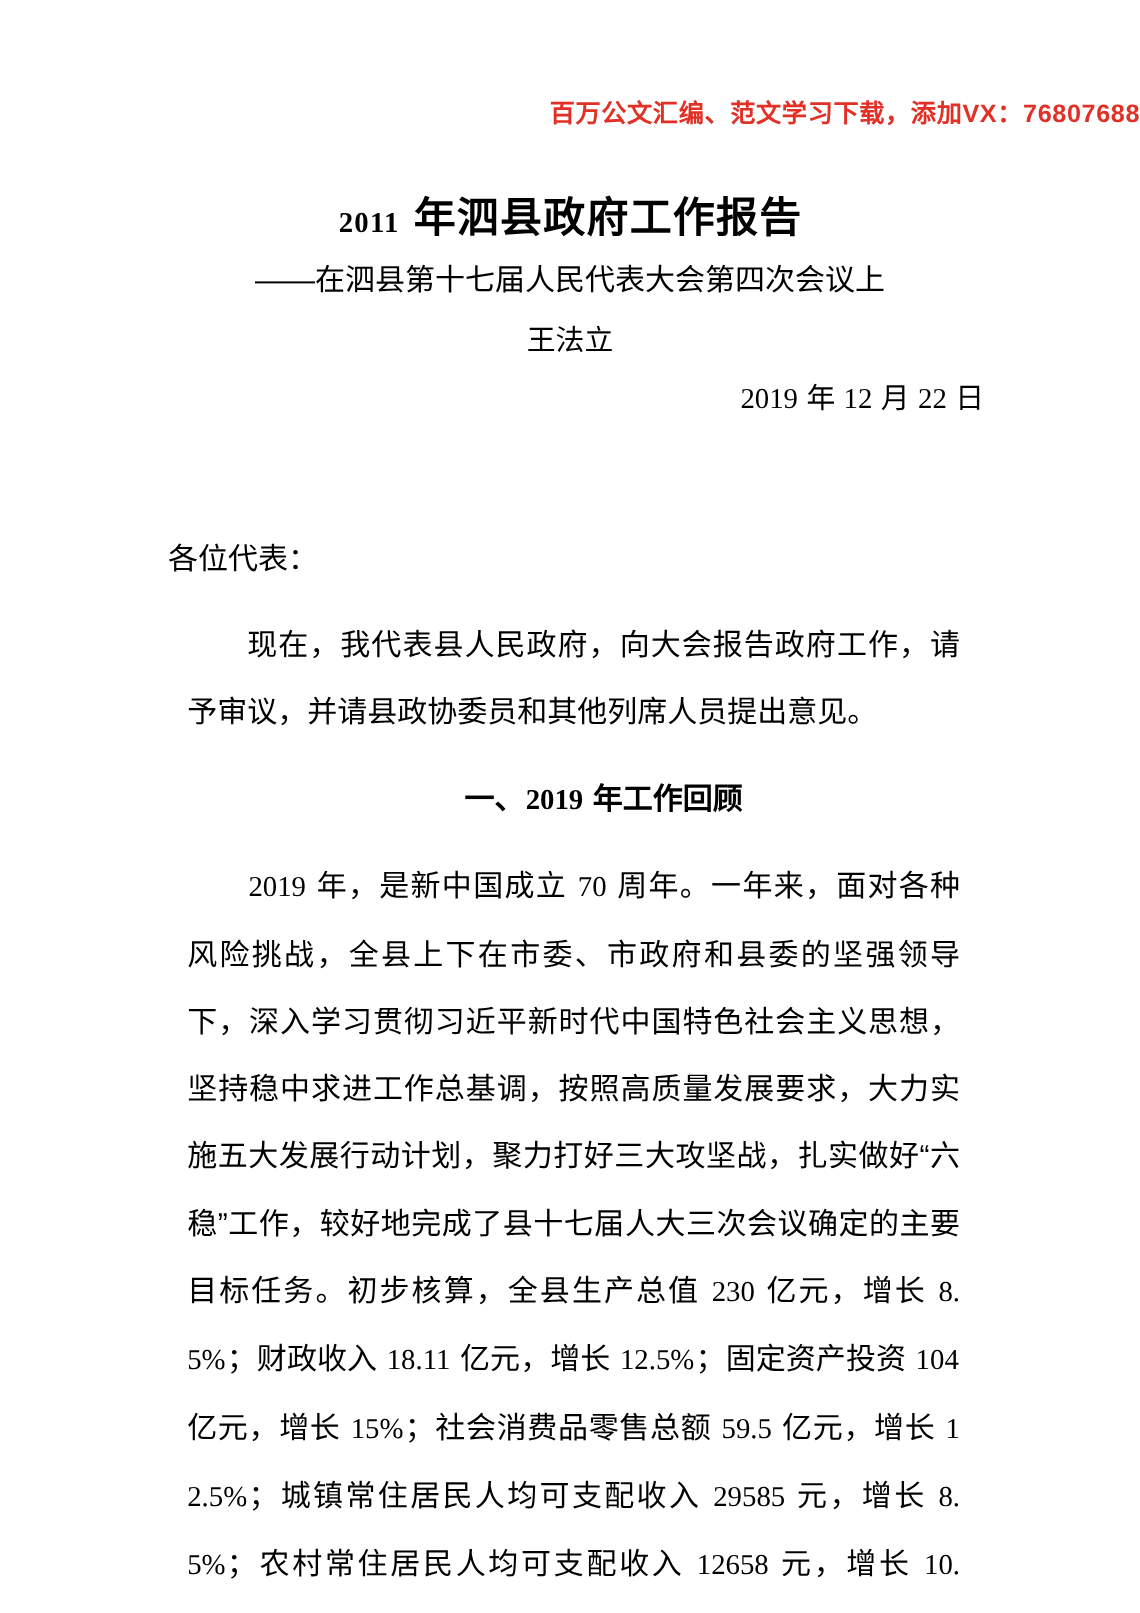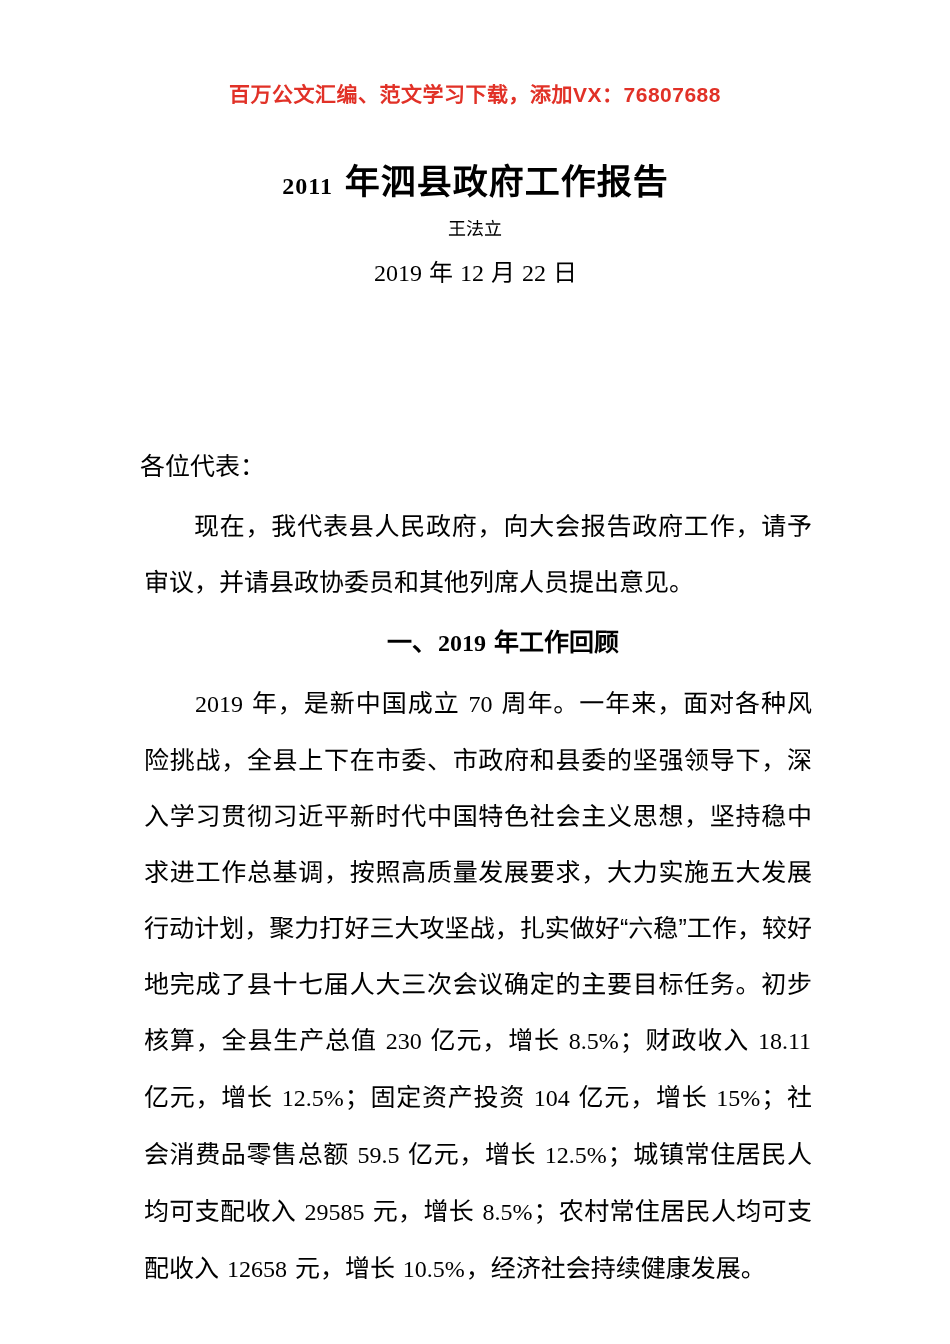"百万公文汇编、范文学习下载，添加VX：76807688" .promo-banner { text-align: center -> right }
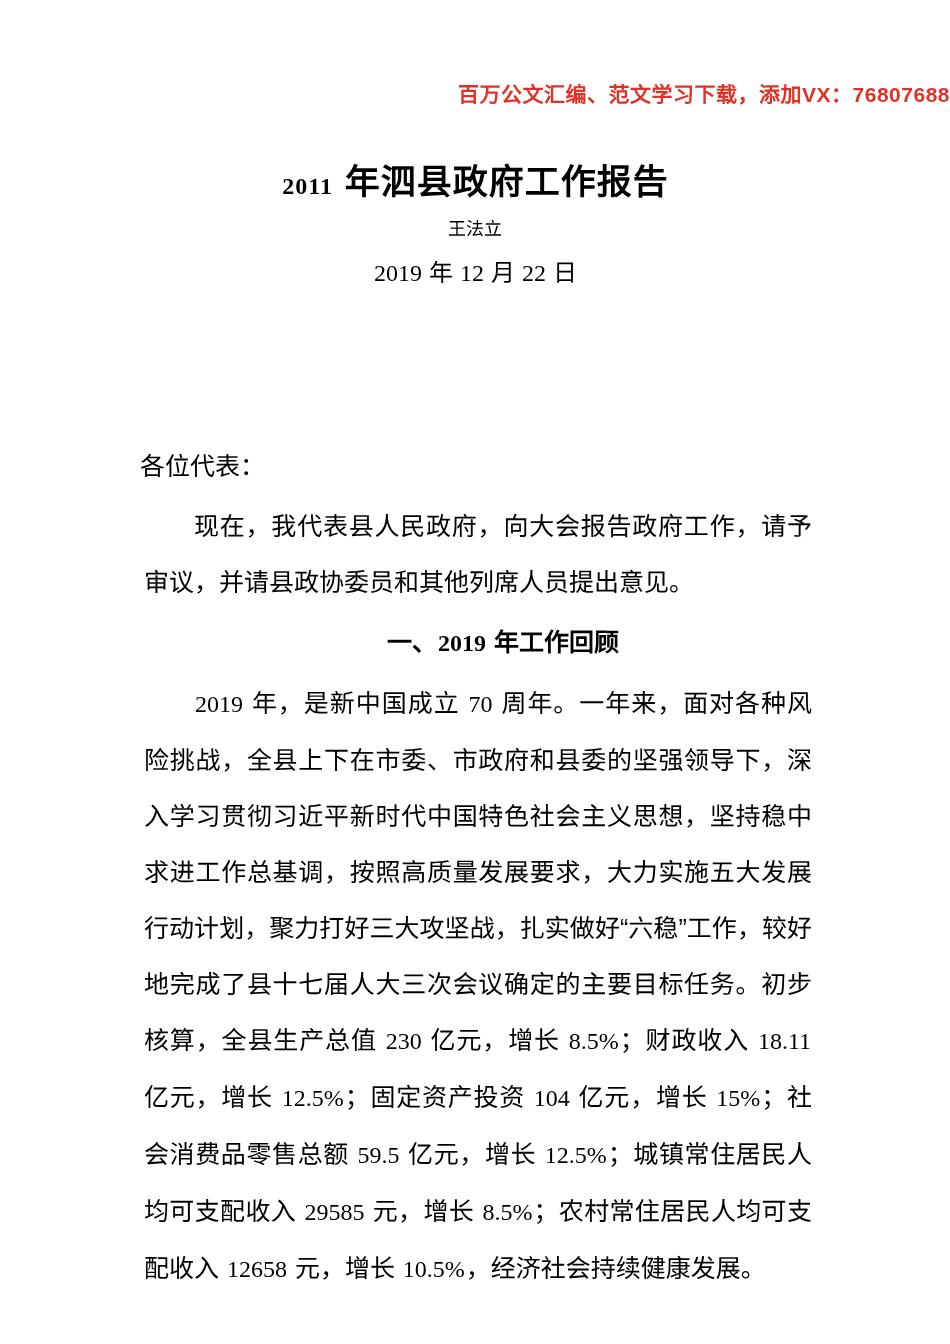"——在泗县第十七届人民代表大会第四次会议上" div.doc-subtitle { html: none -> <div>——在泗县第十七届人民代表大会第四次会议上</div> }
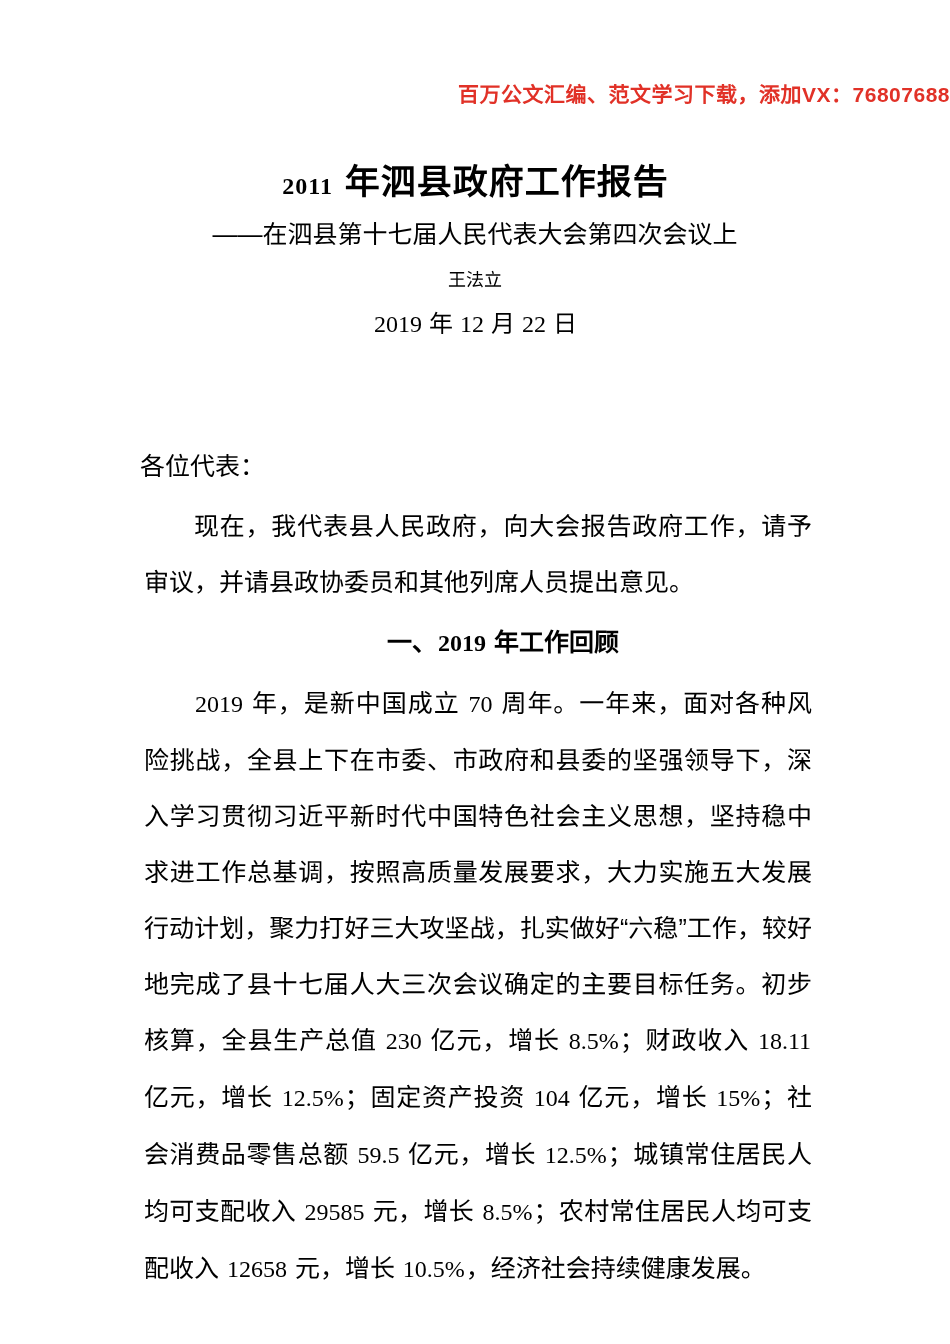"王法立" .doc-author { font-size: 18px -> 24px }
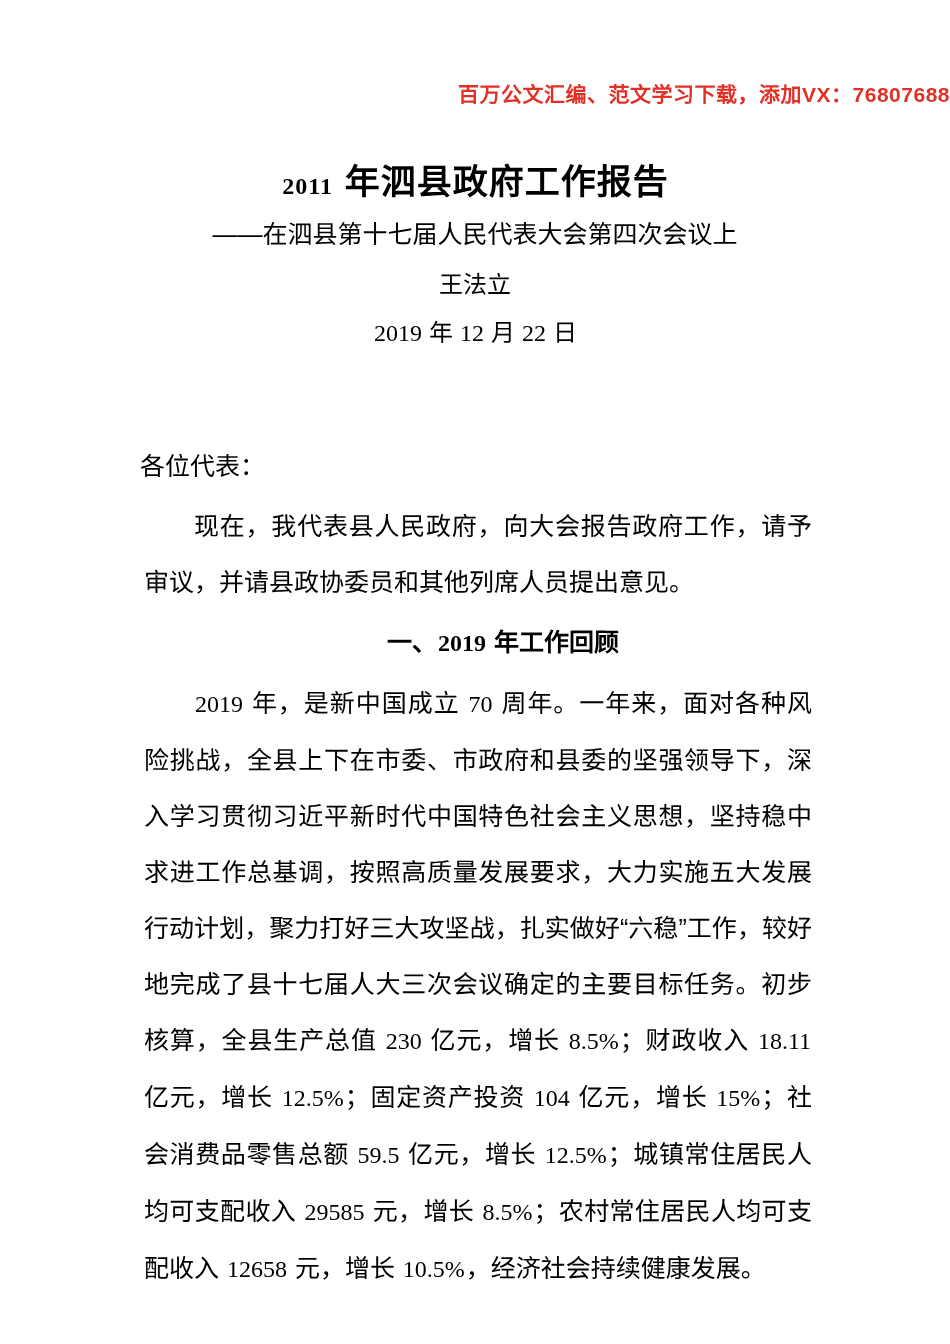"2019 年 12 月 22" .doc-date { text-align: none -> right }
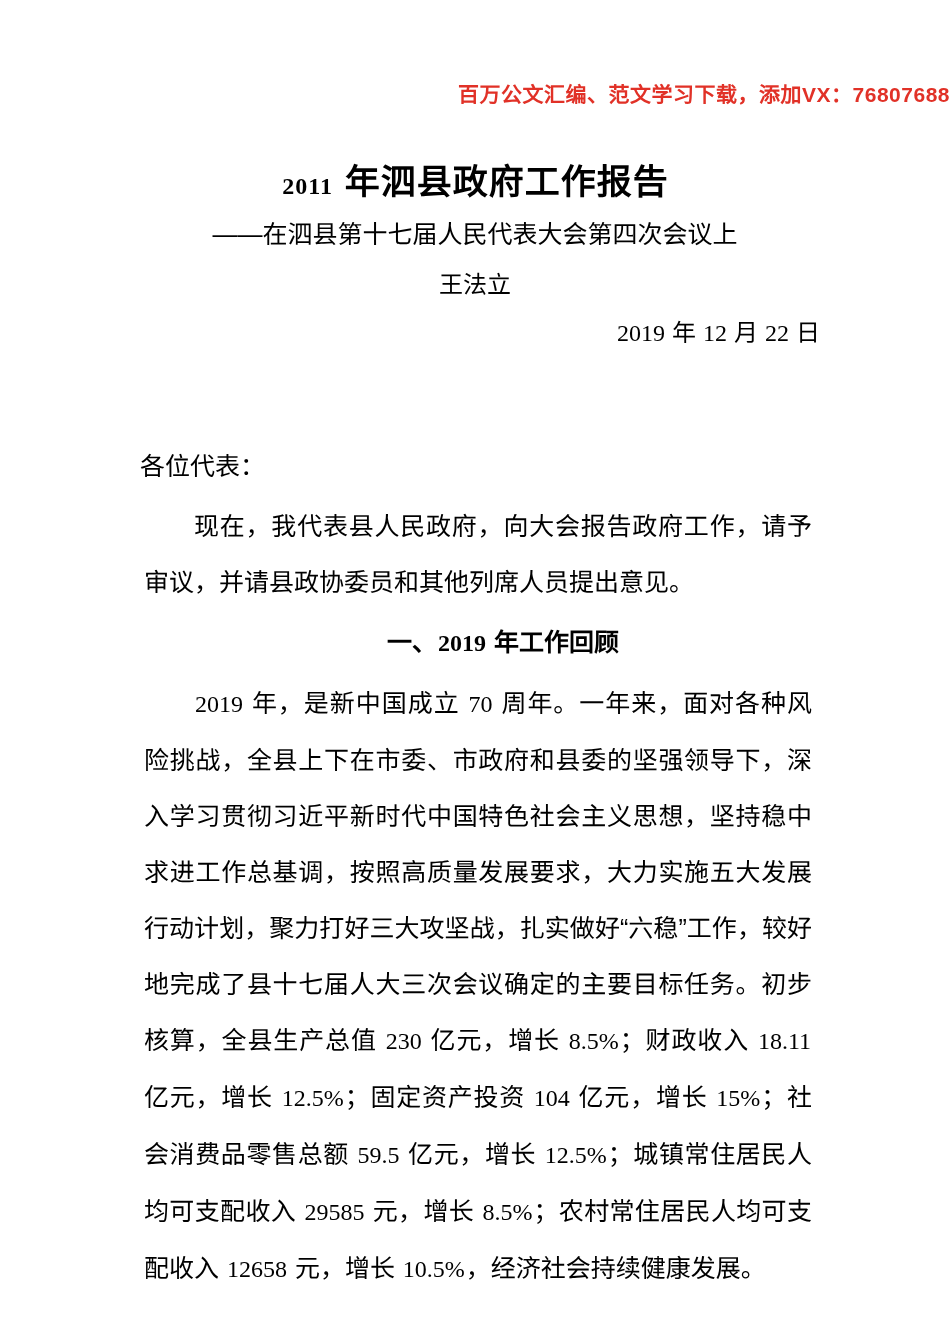"现在，我代表县人民政府，向大会报告政府工作，请予审议，并请县政协委员和其他列席人" .para { margin: 4px -> 16px }
